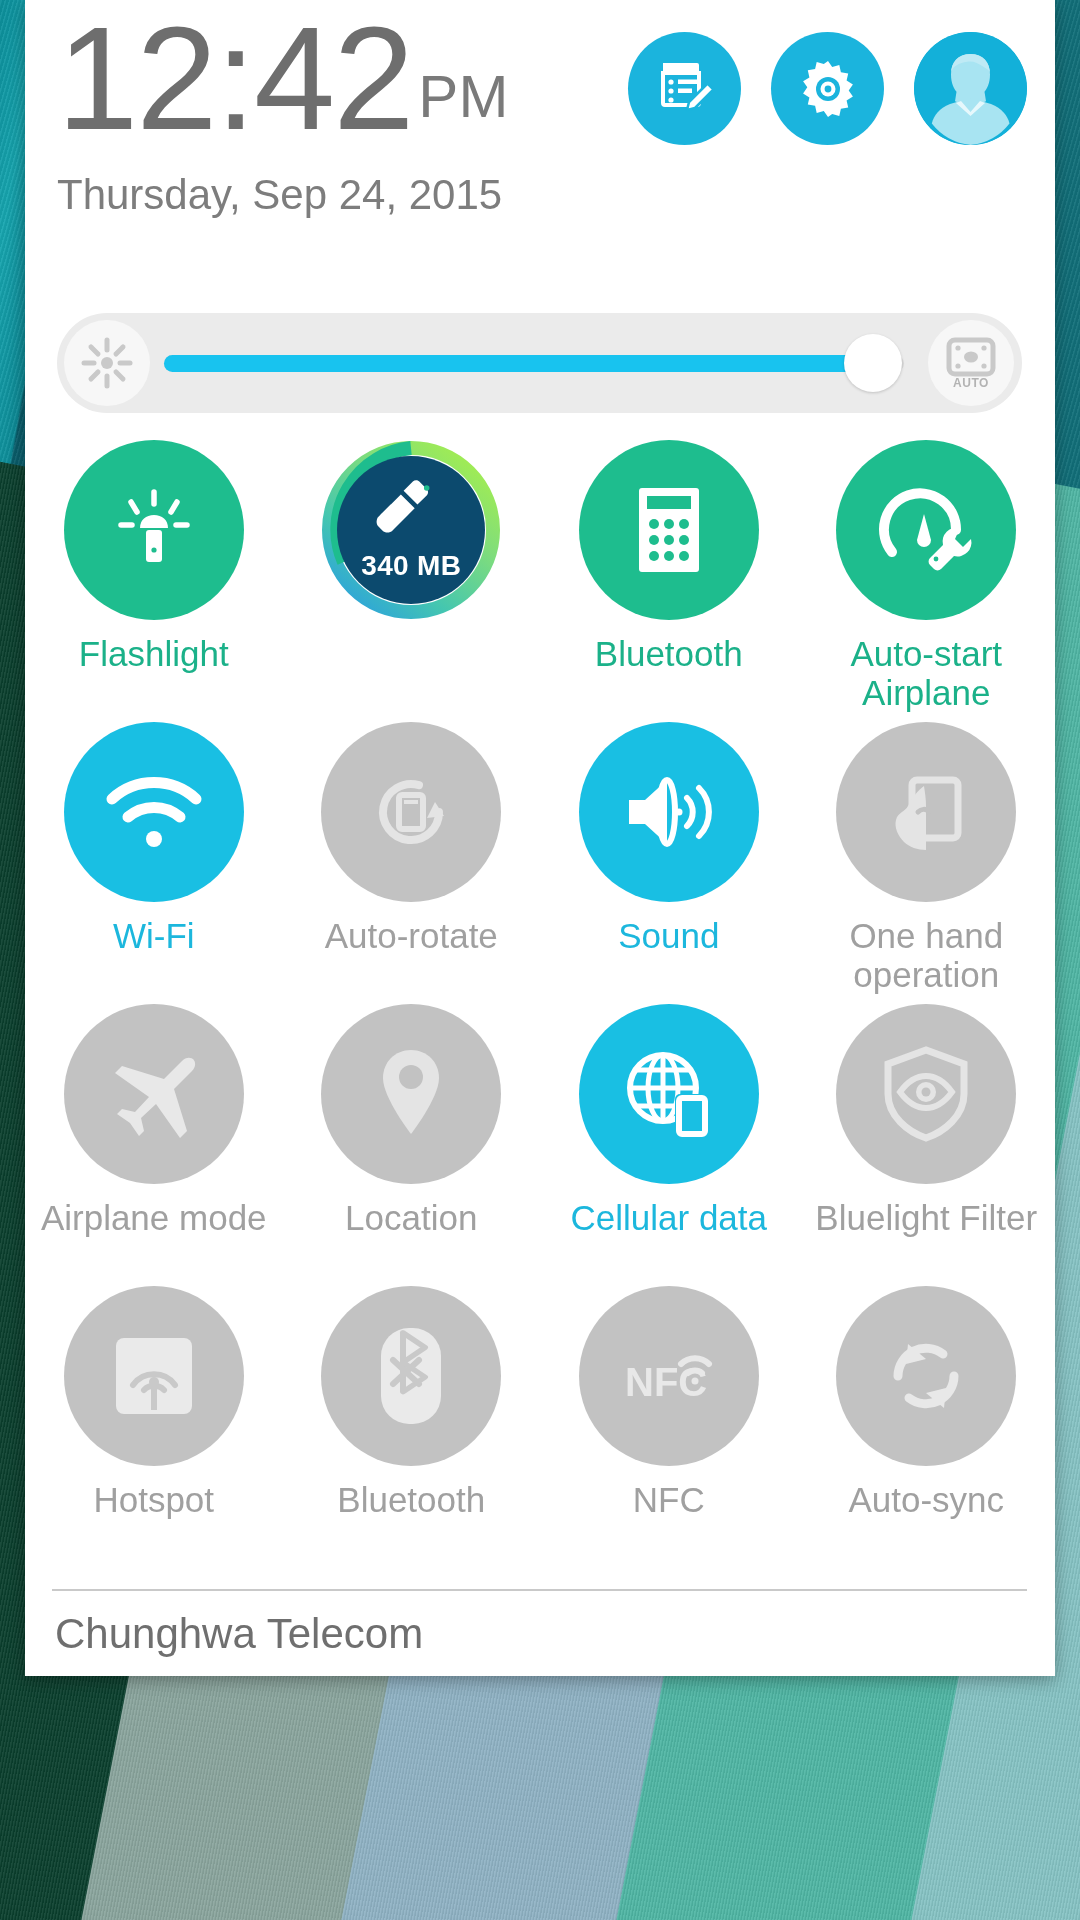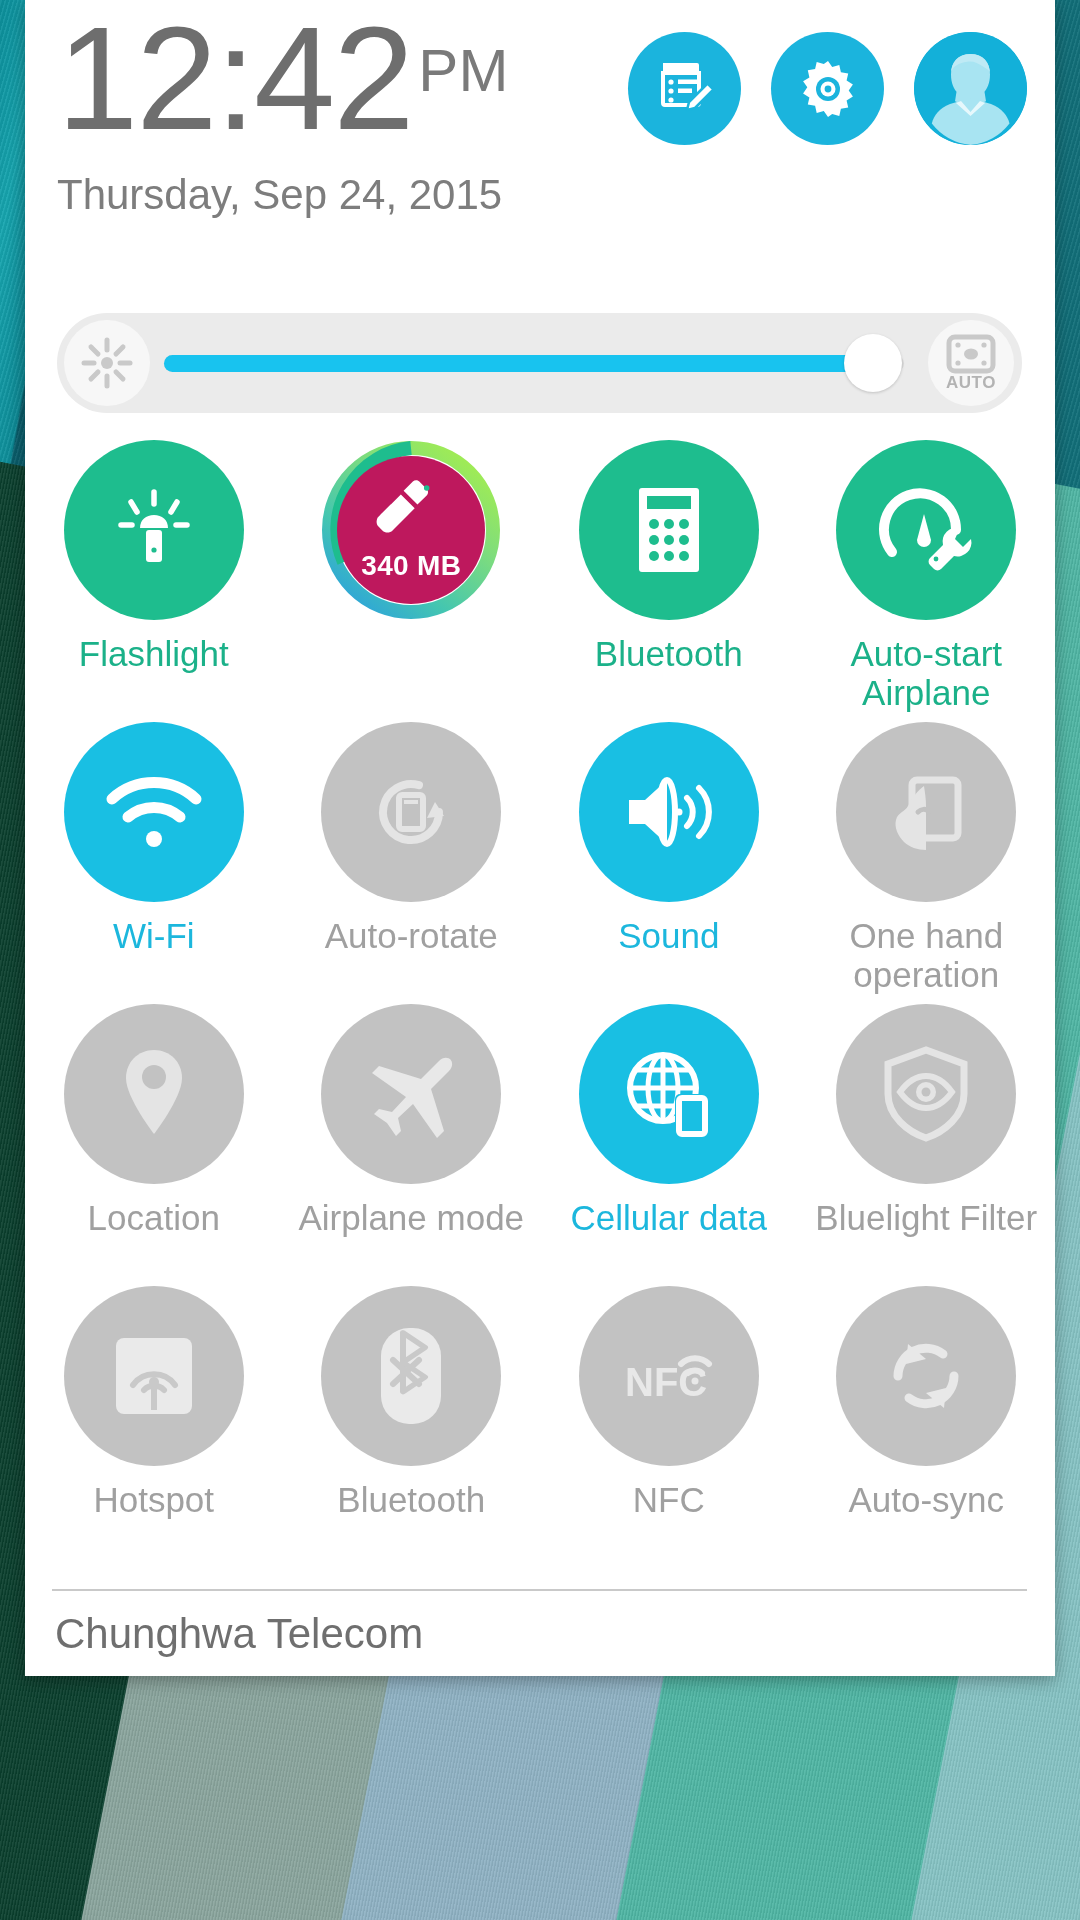"12:42" #time-row { align-items: center -> flex-end }
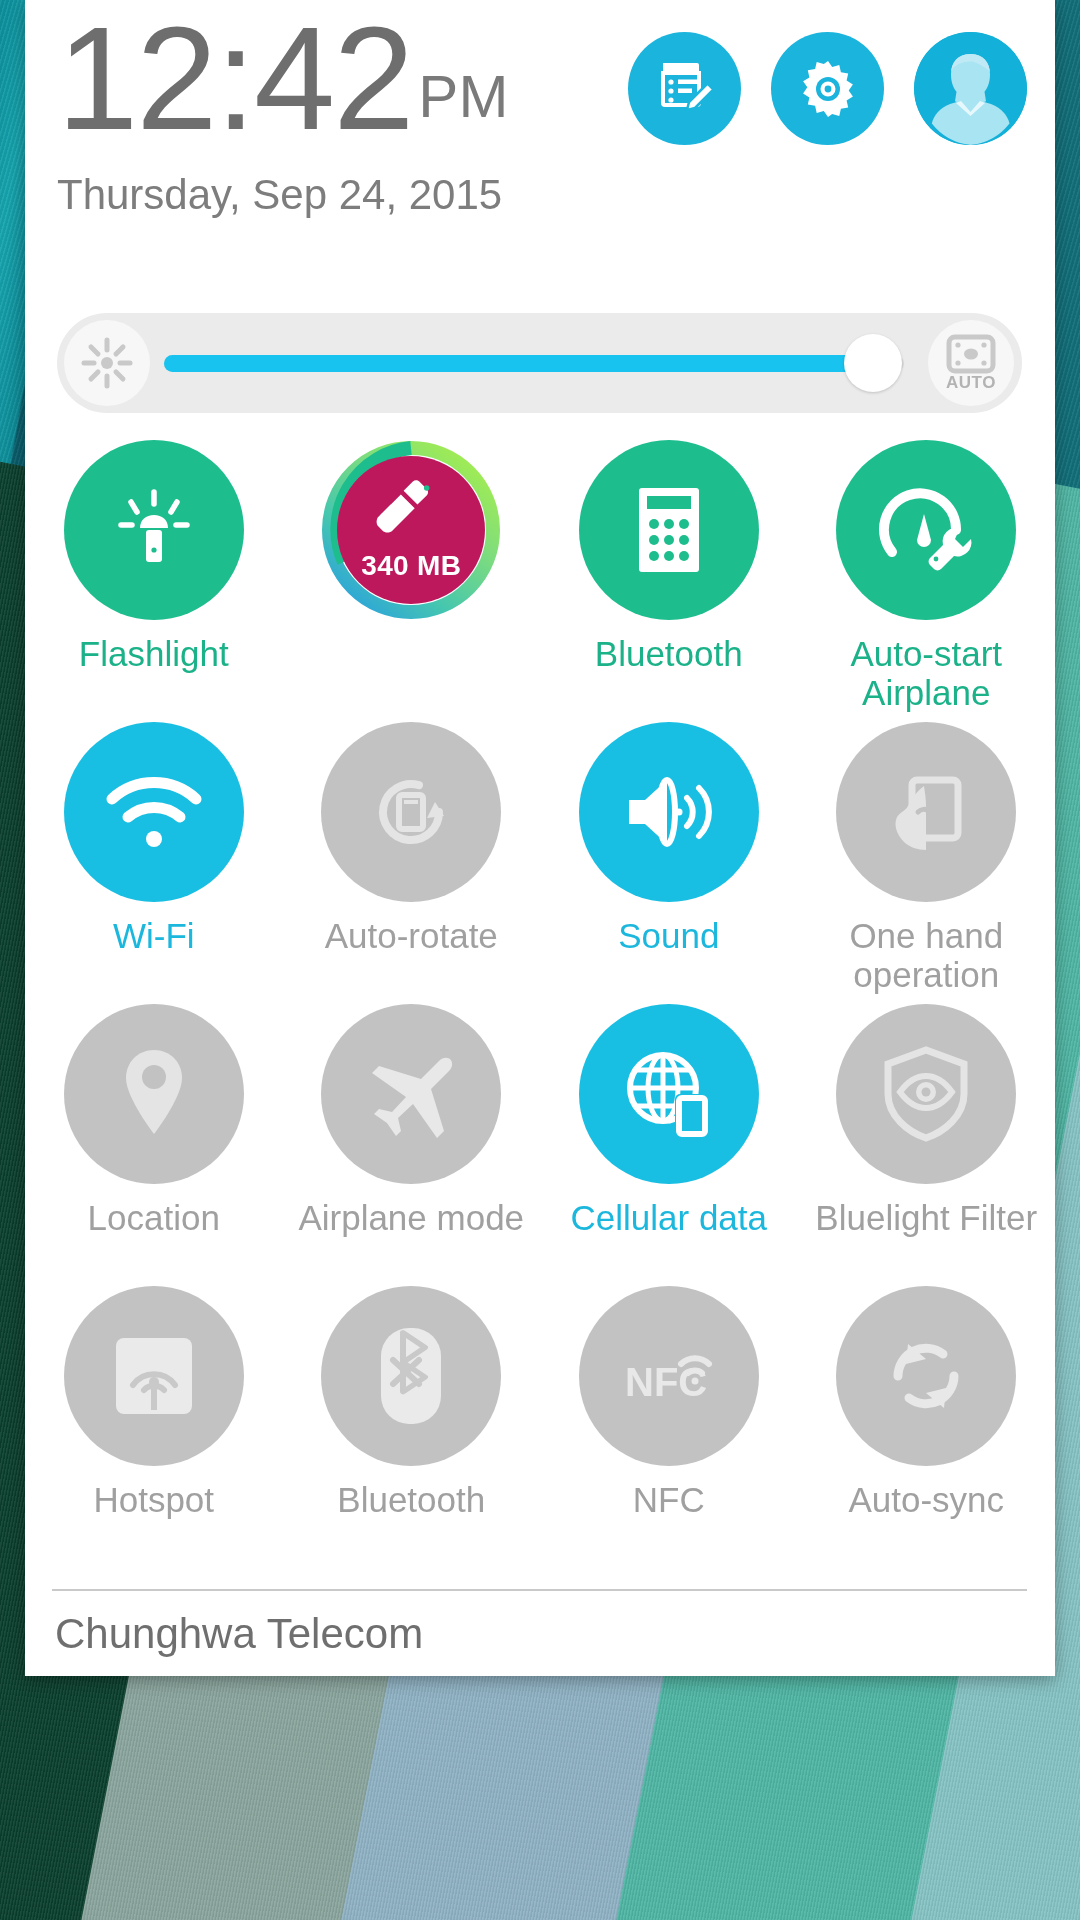"AUTO" #auto-brightness .auto-lbl { font-size: 17px -> 12px }
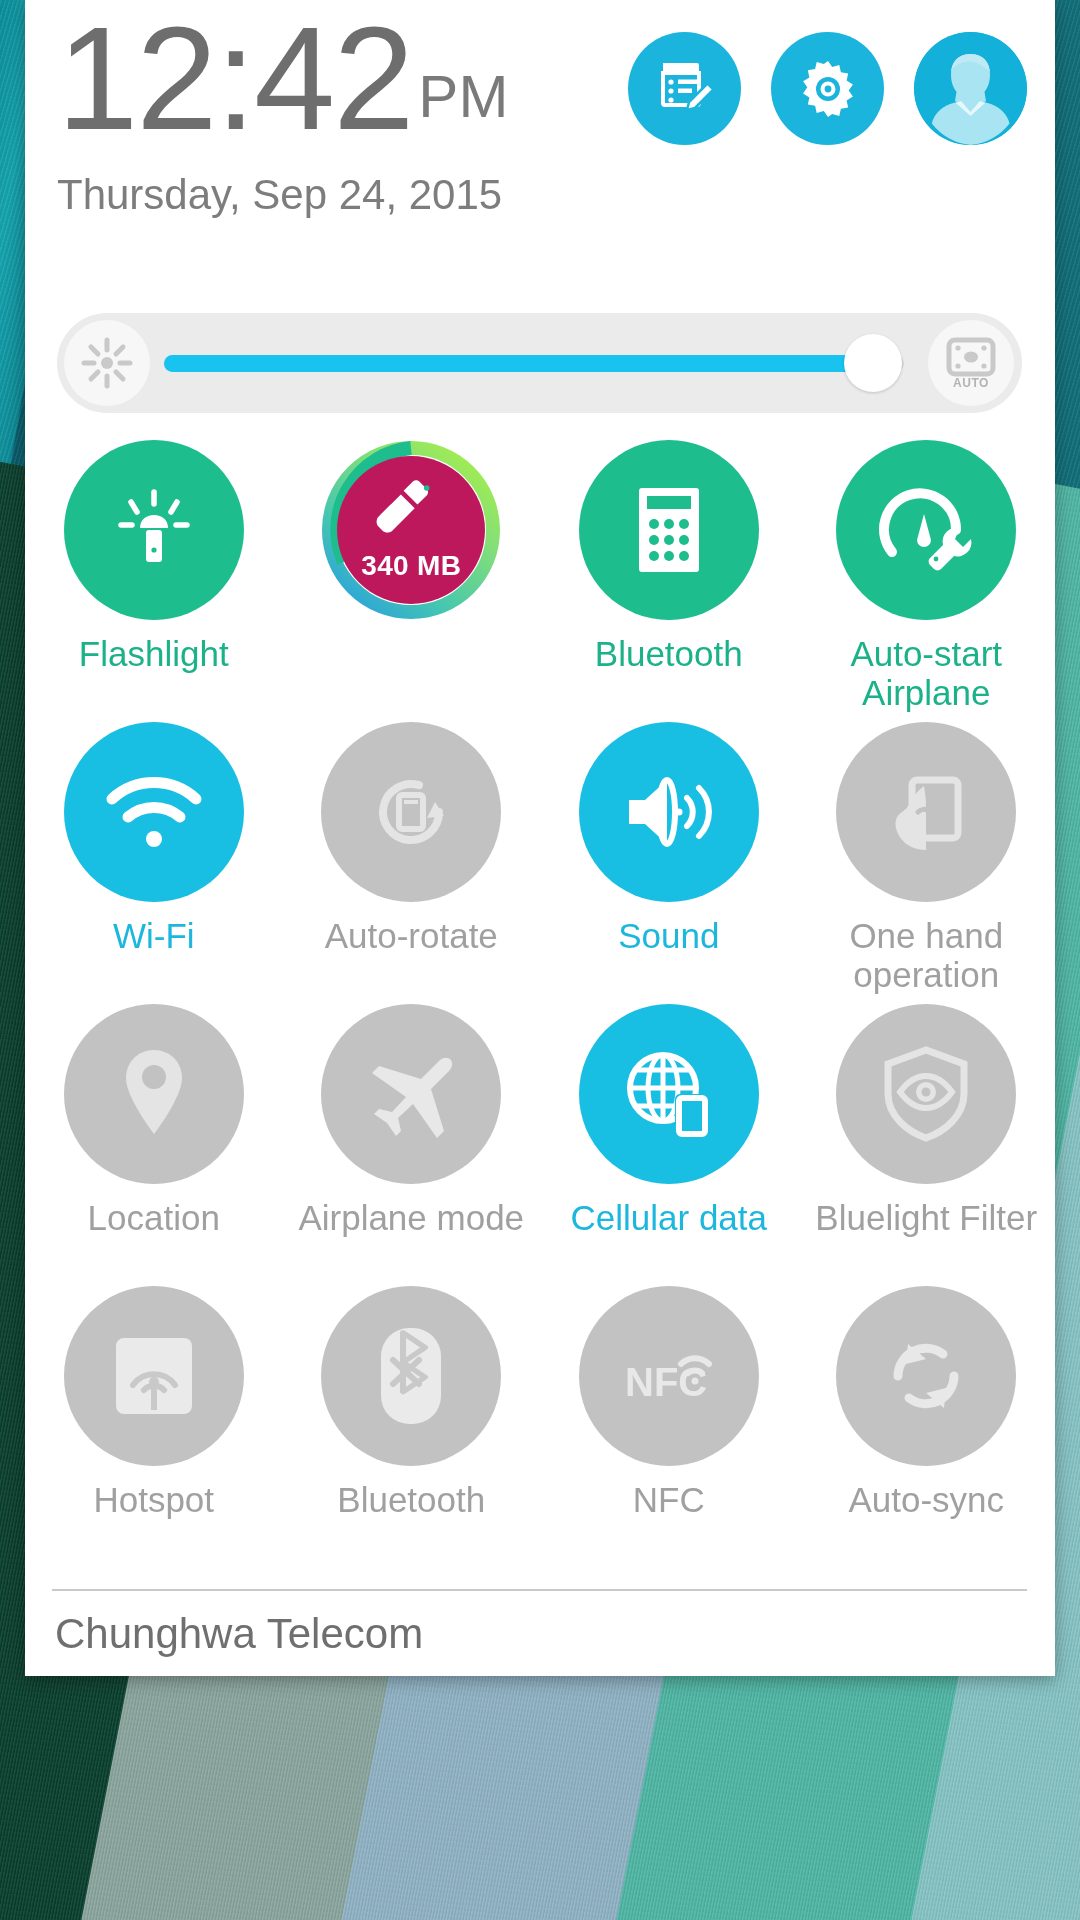"340 MB" .boost-inner { background: #be185d -> #0c4a6e }
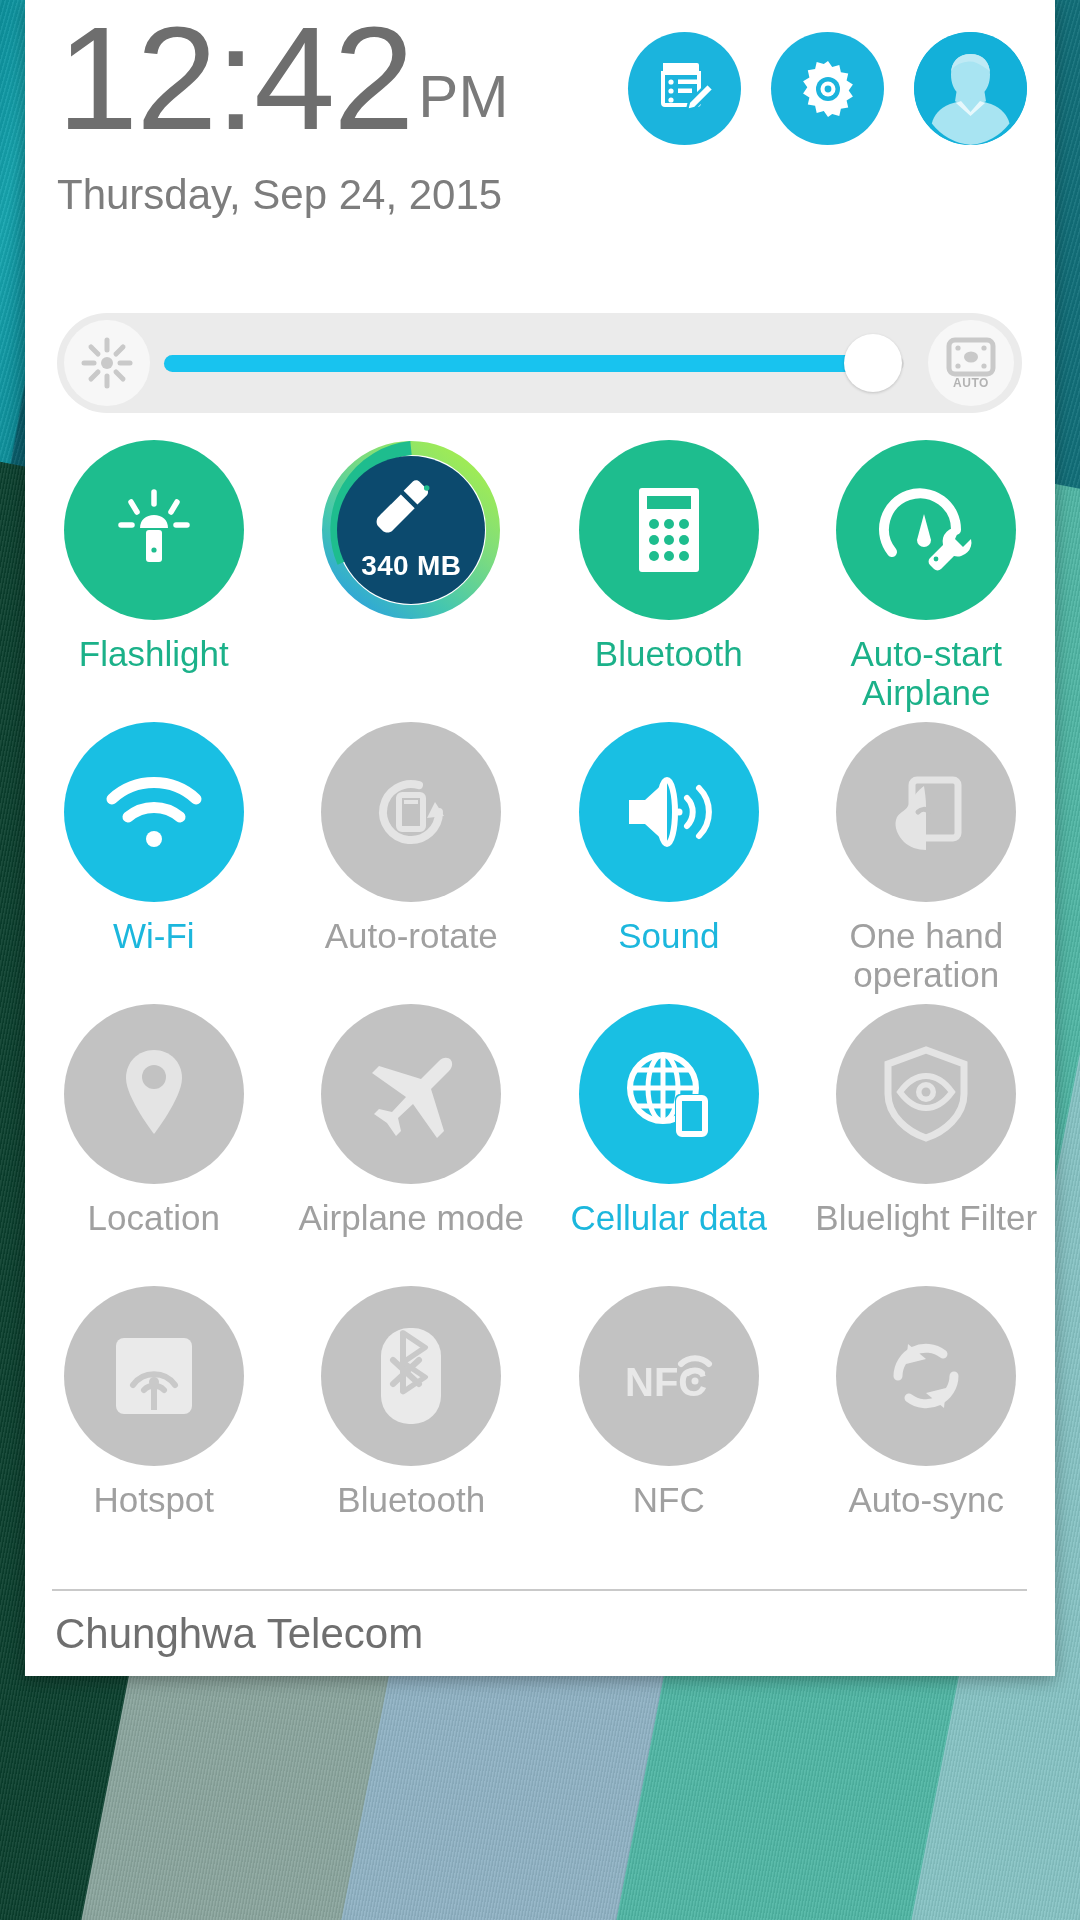"Location" div.tile { order: before "Airplane mode" -> after "Airplane mode" }
